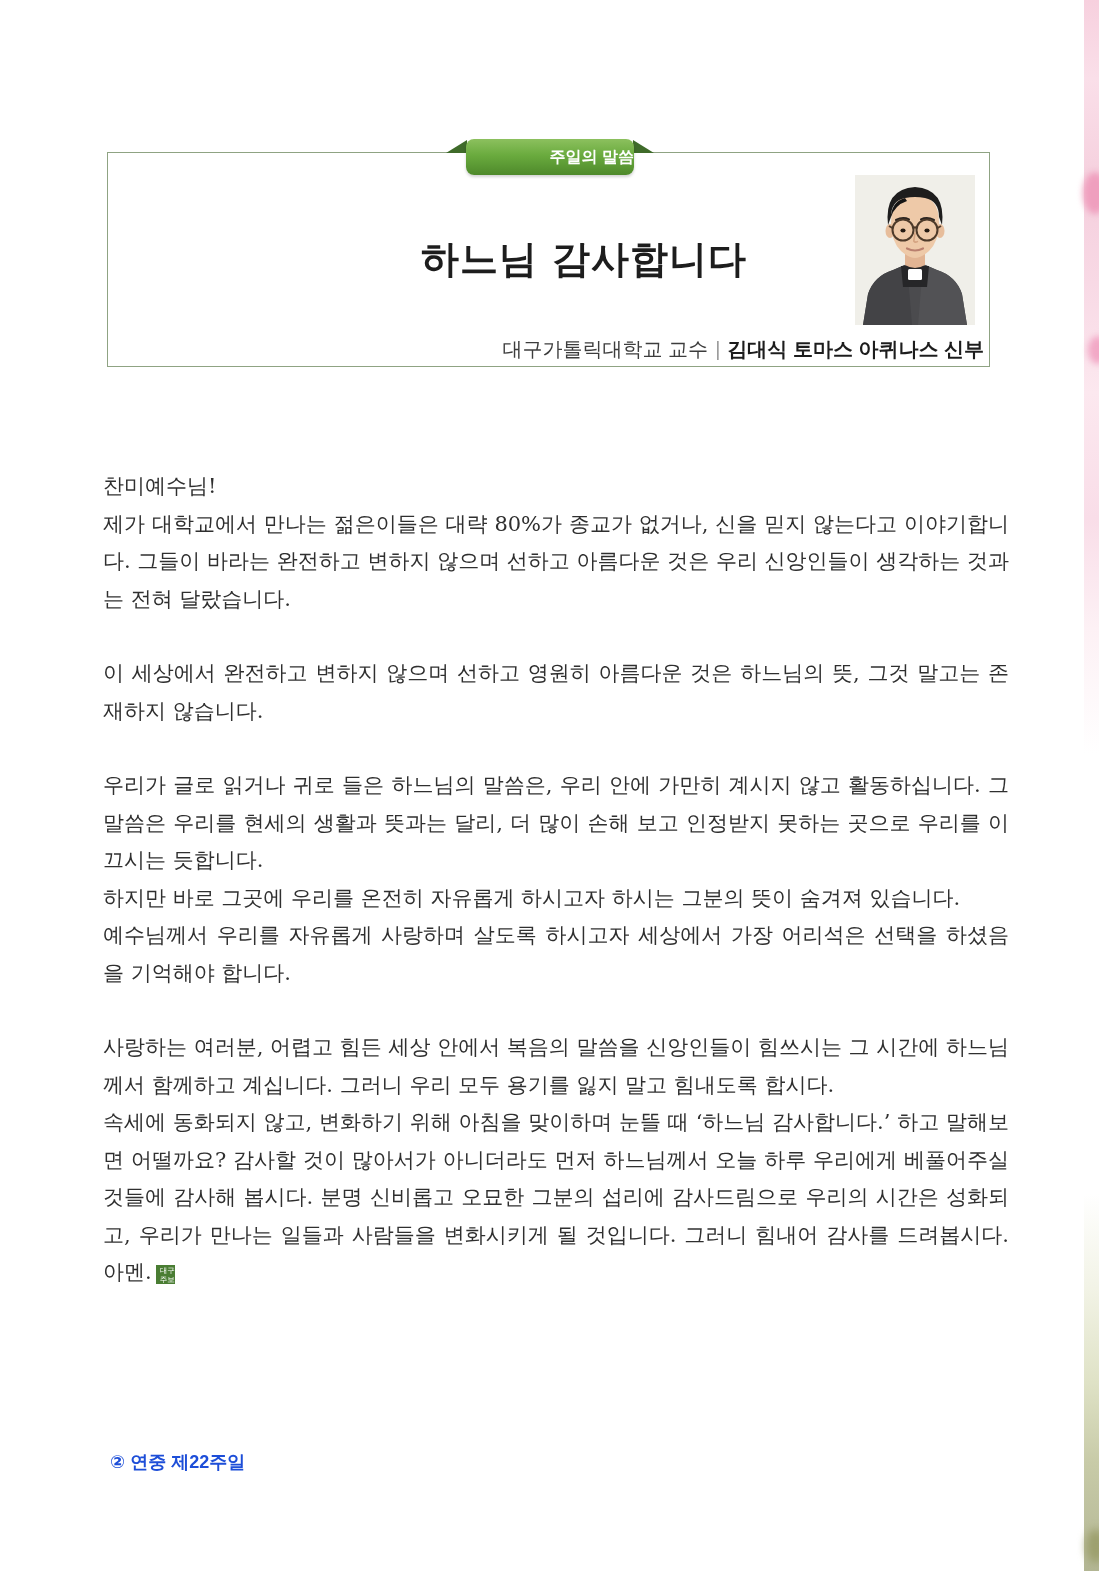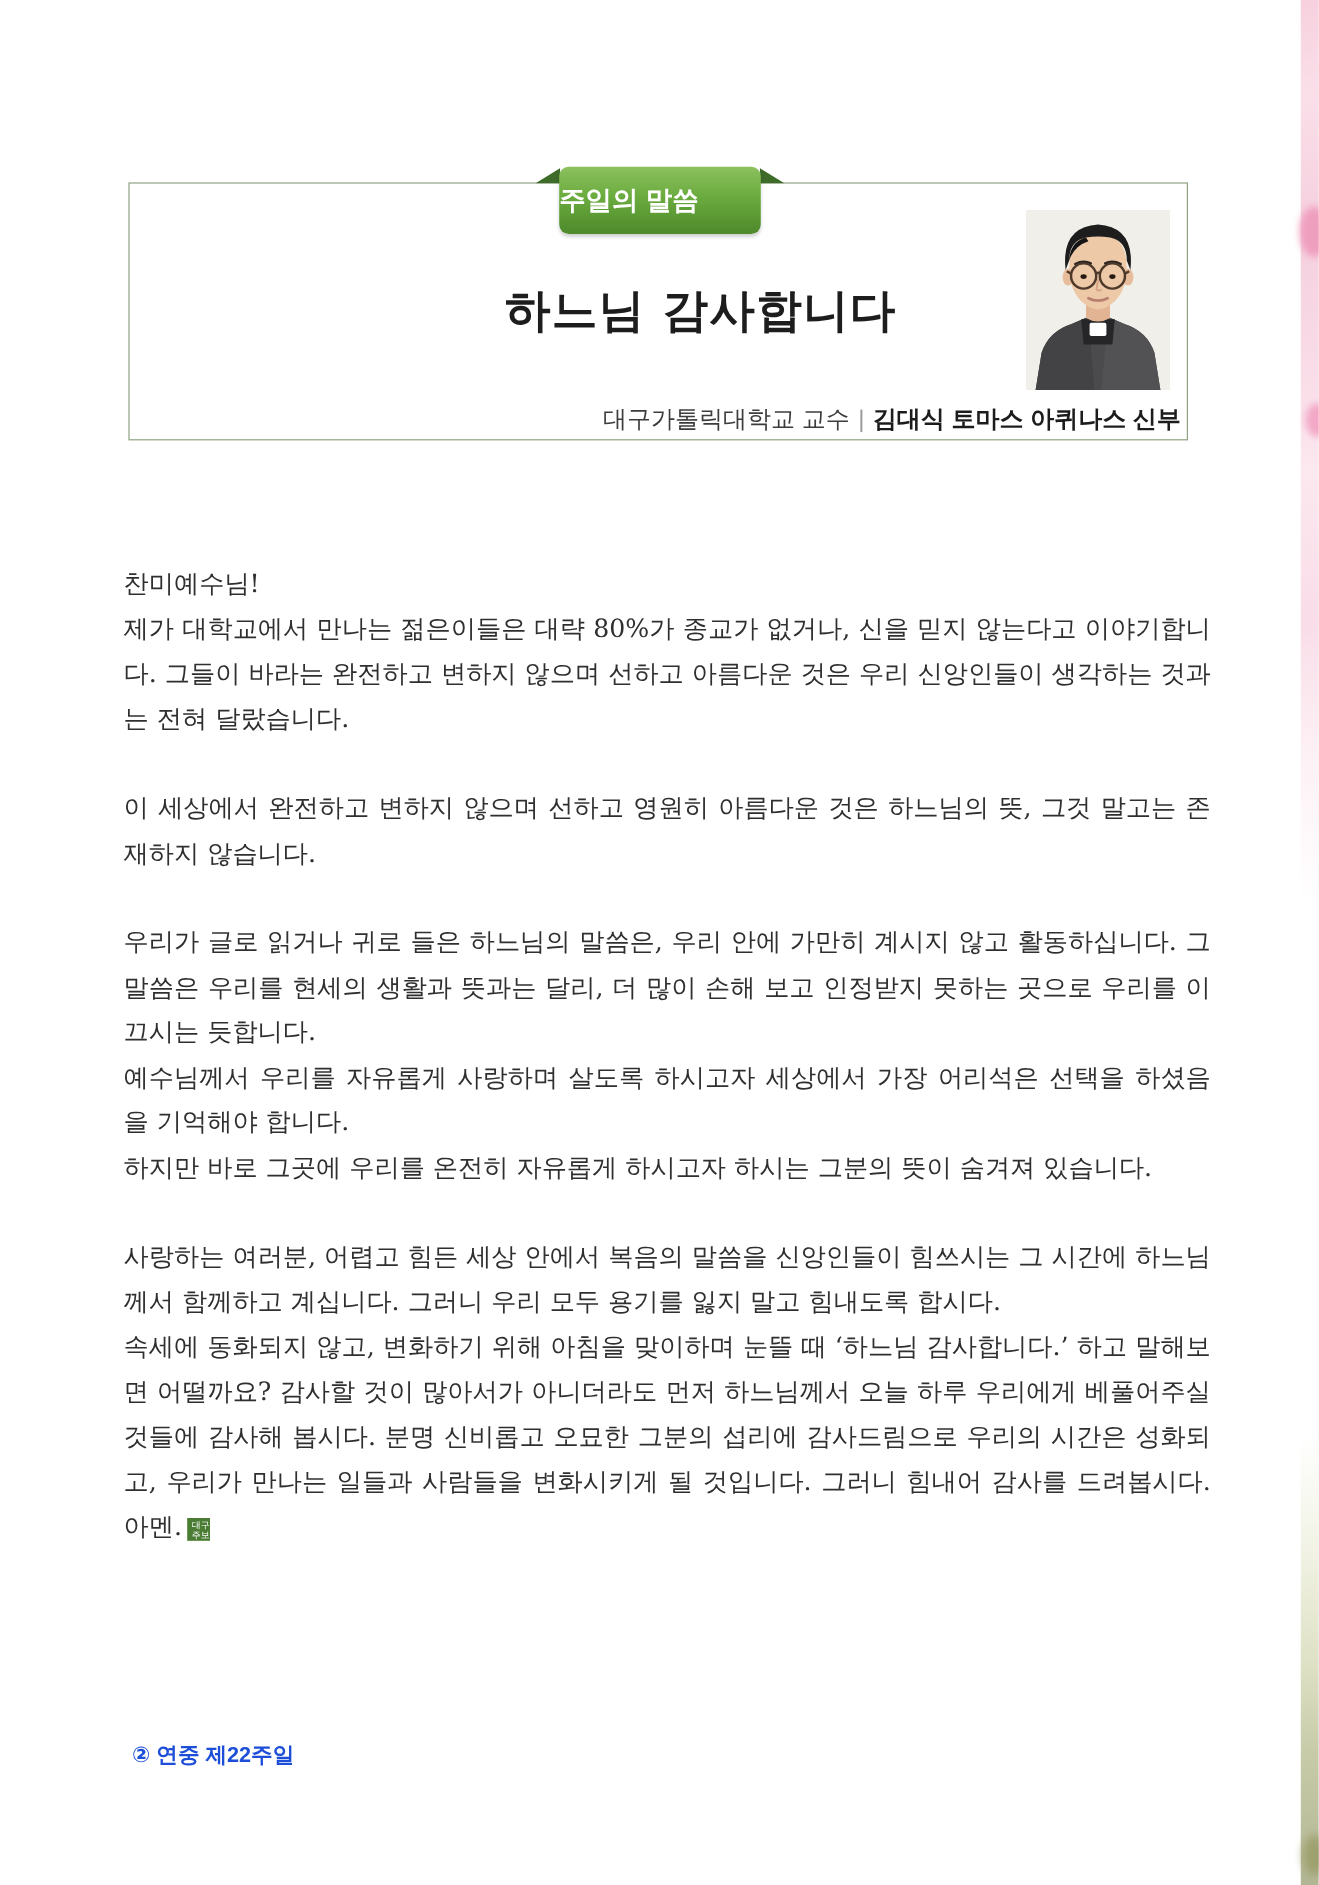"주일의 말씀" .ribbon { font-size: 22px -> 16px; height: 56px -> 36px; justify-content: flex-start -> flex-end }
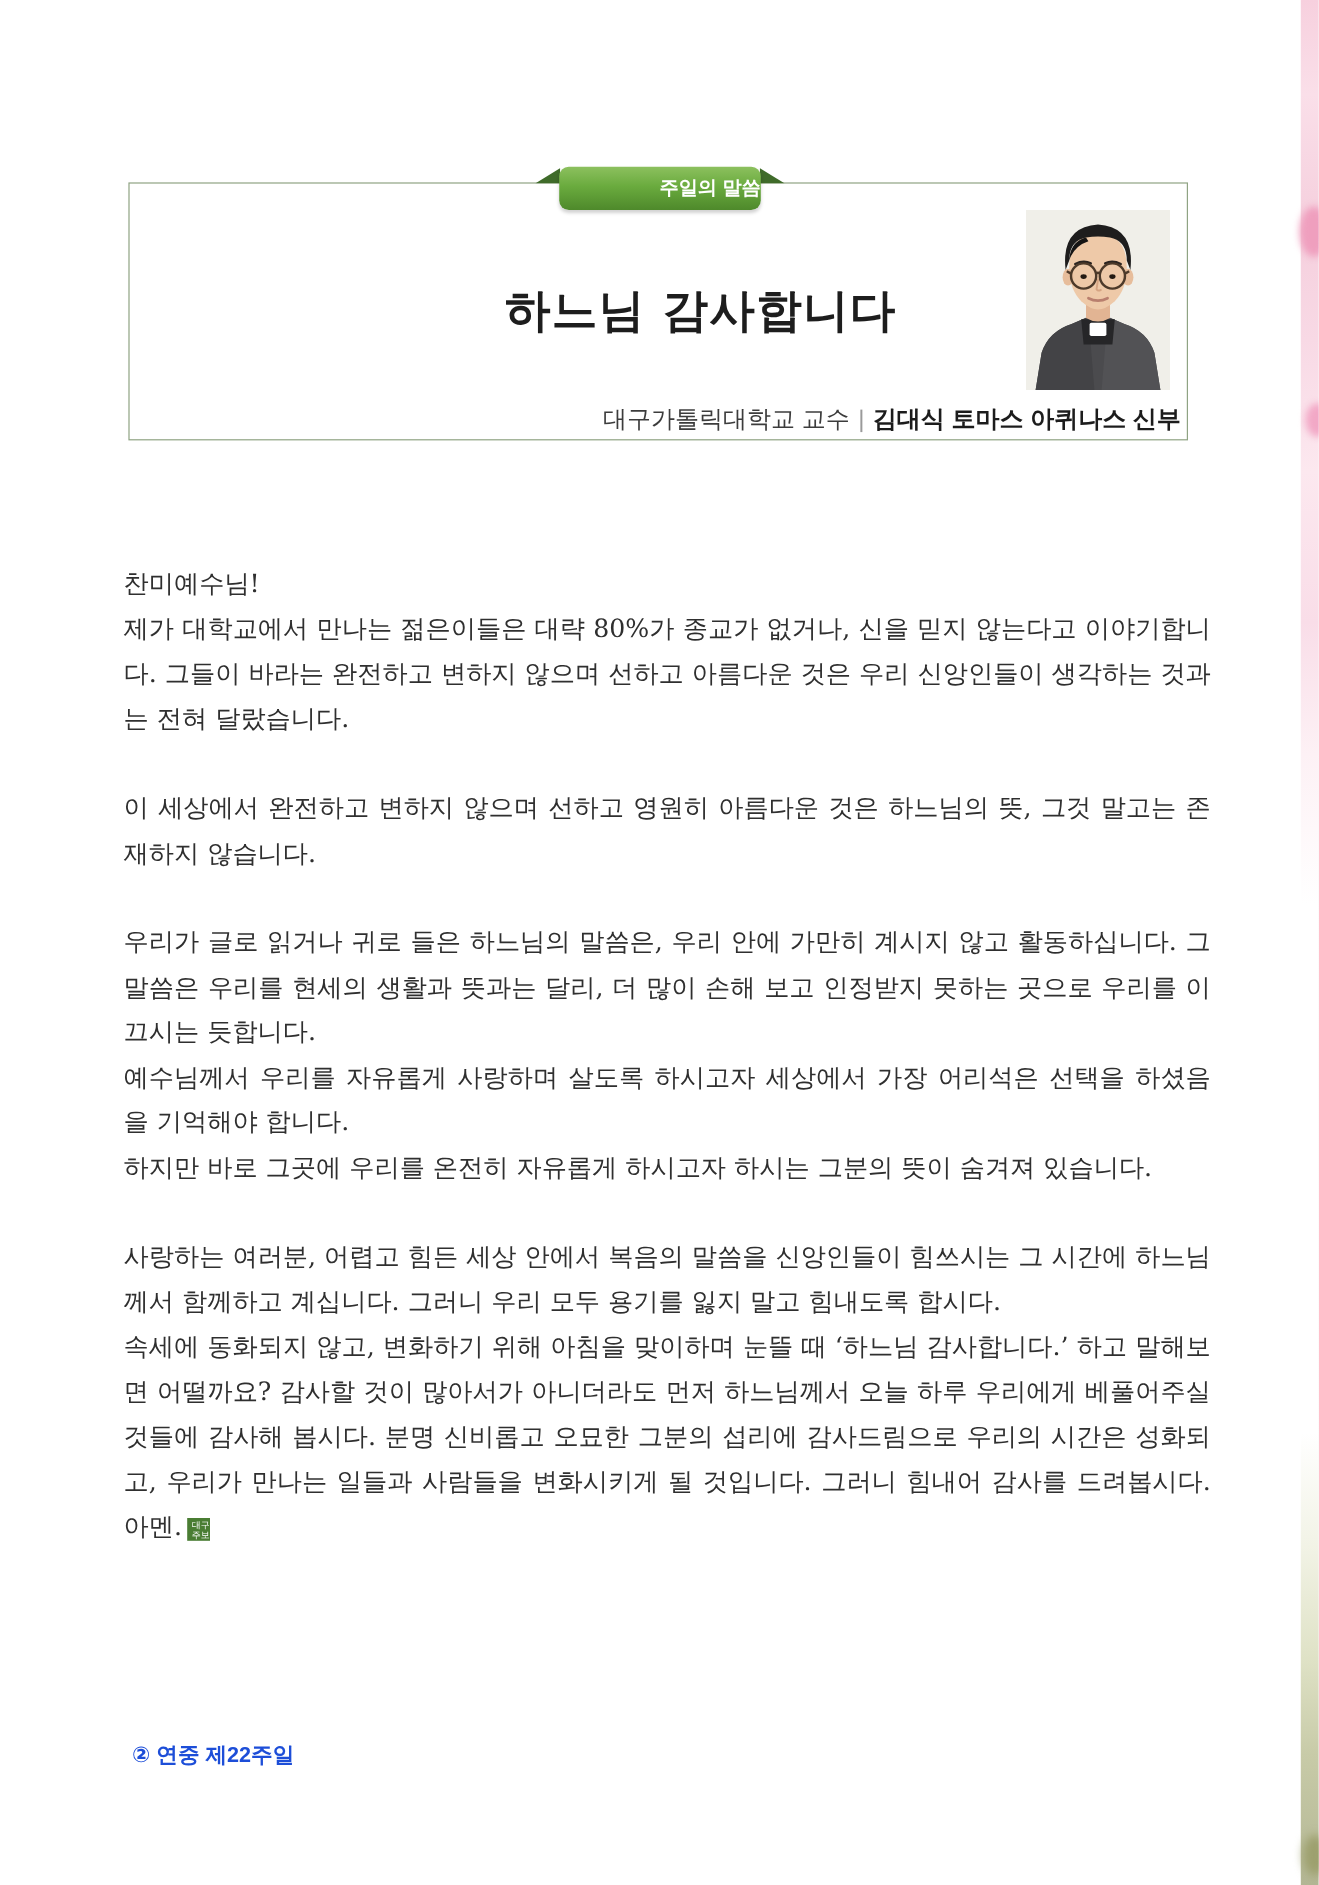"예수님께서 우리를 자유롭게 사랑하며 살도록" div.line { order: before "하지만 바로 그곳에 우리를 온전히" -> after "하지만 바로 그곳에 우리를 온전히" }
